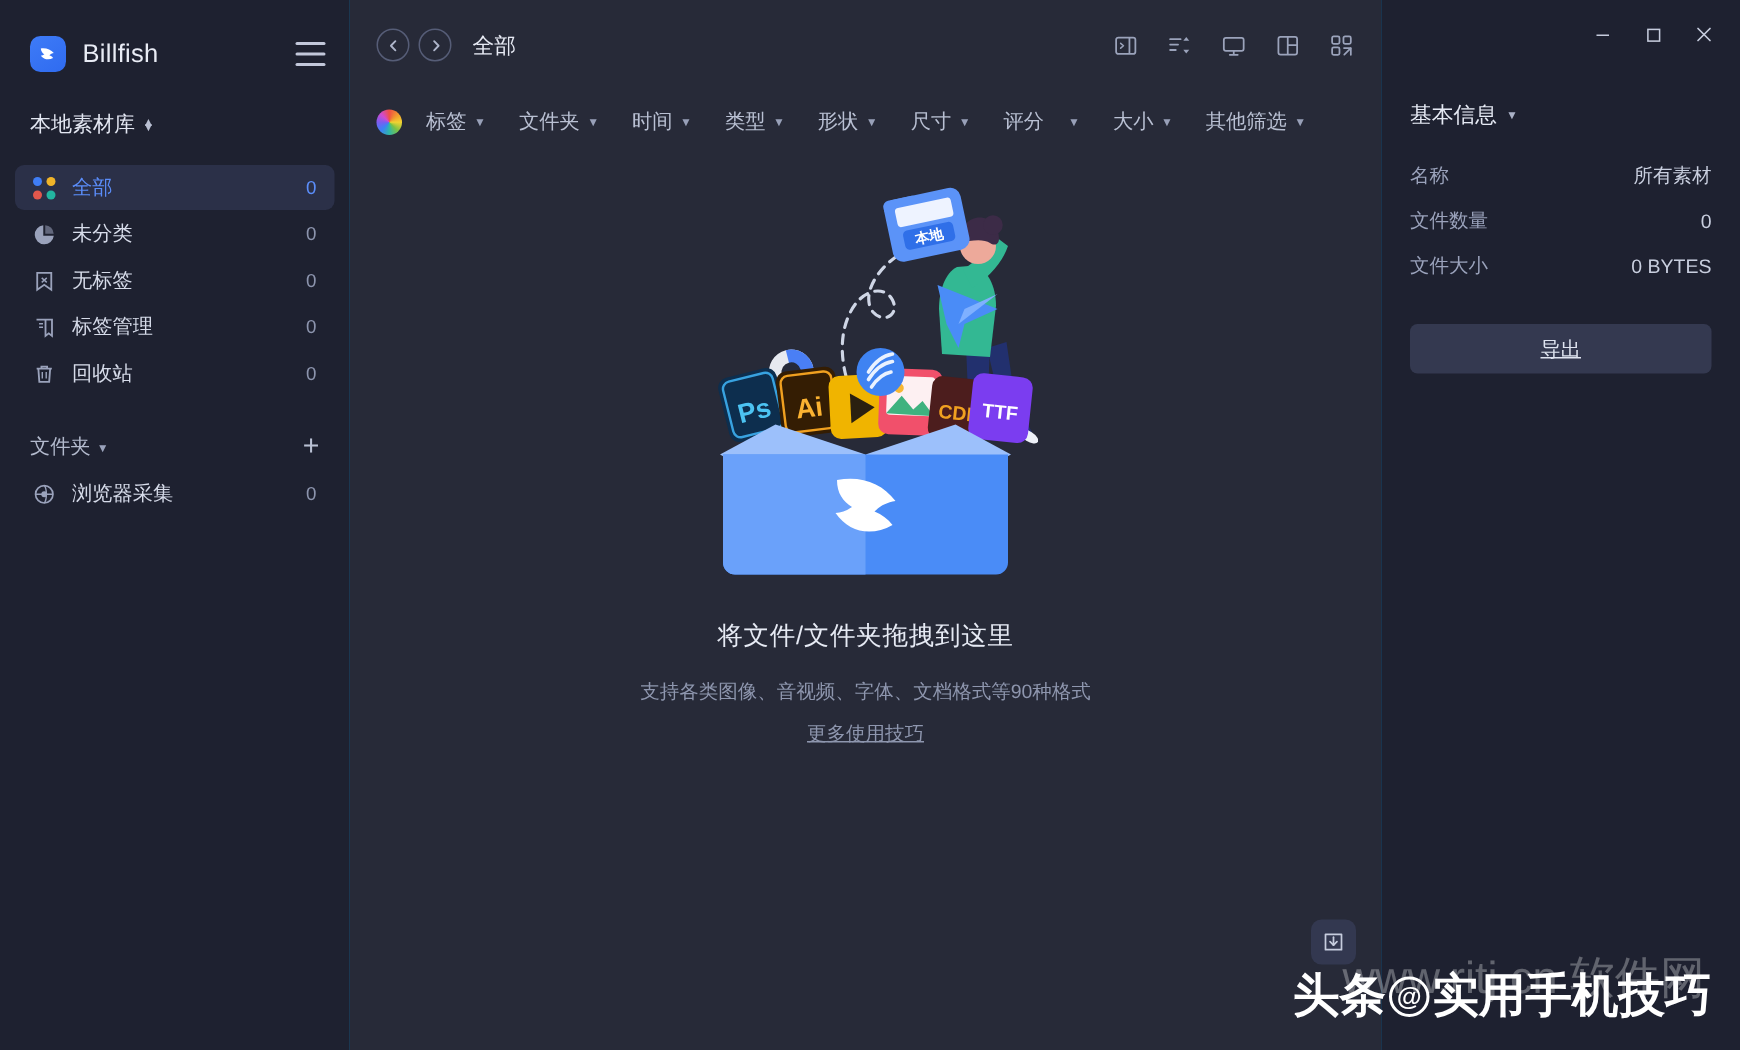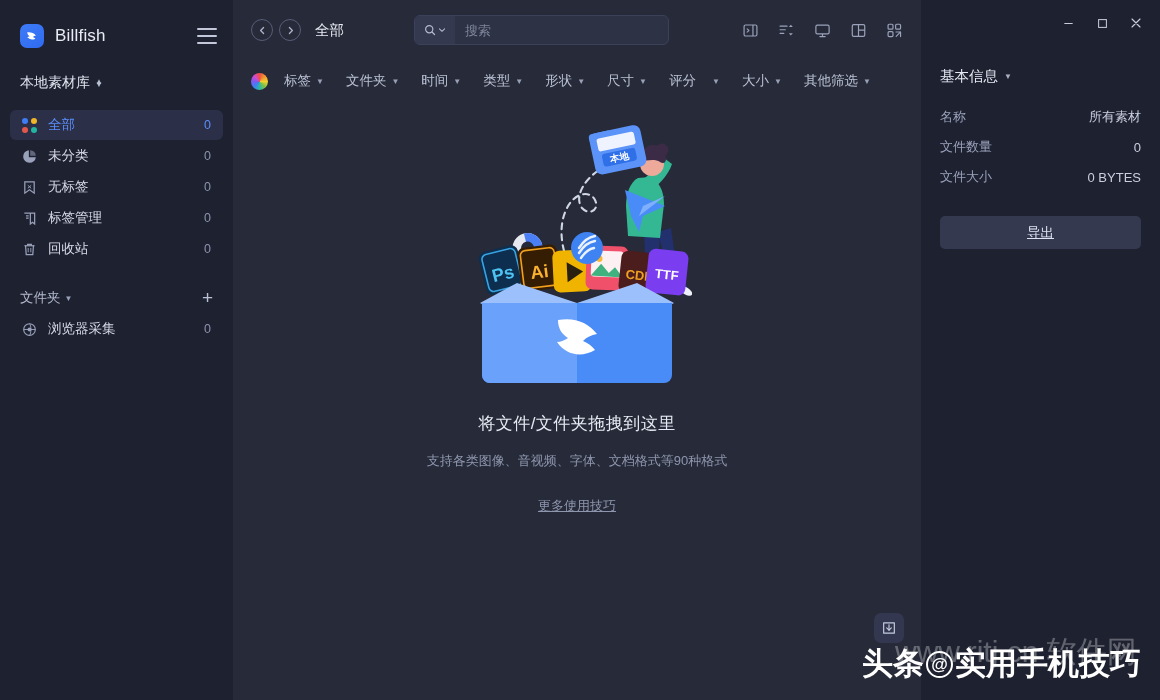"搜索" div.search-wrap { html: <div> <div> <svg> <circle></circle> <path></path> </svg> <svg> <path></path> </svg> </div> <input> </div> -> none }
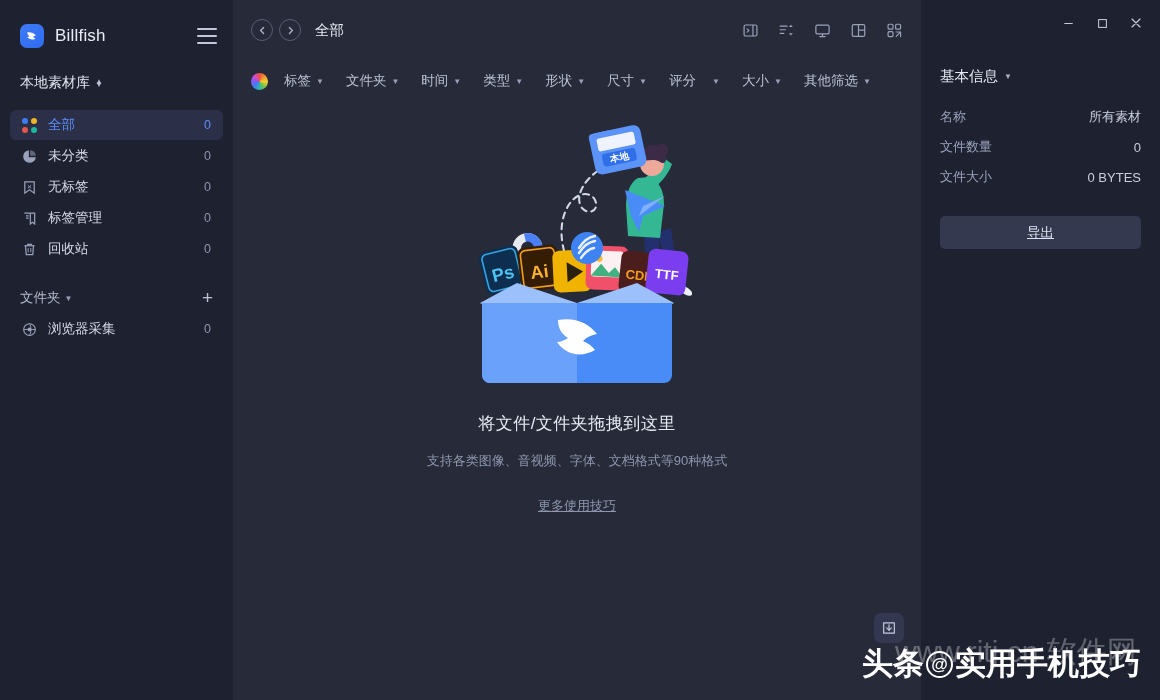"更多使用技巧" .empty-link { margin-top: 27px -> 10px }
